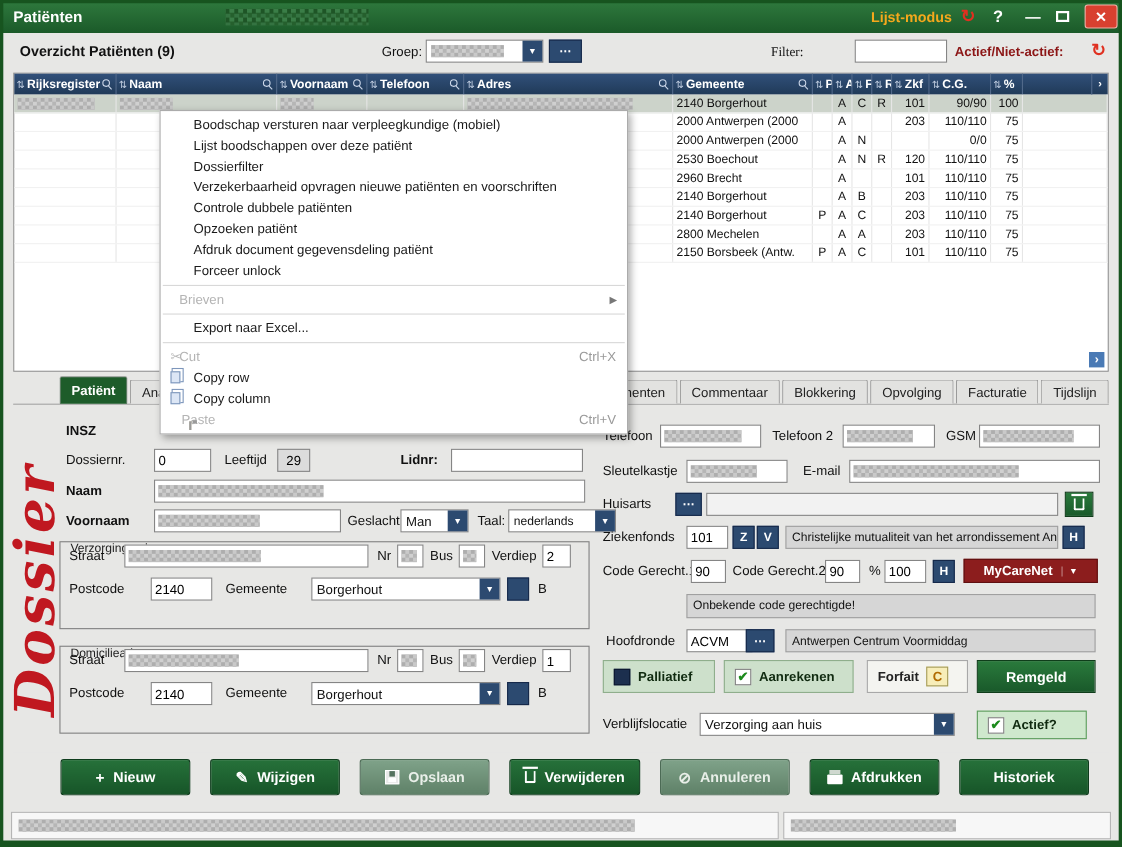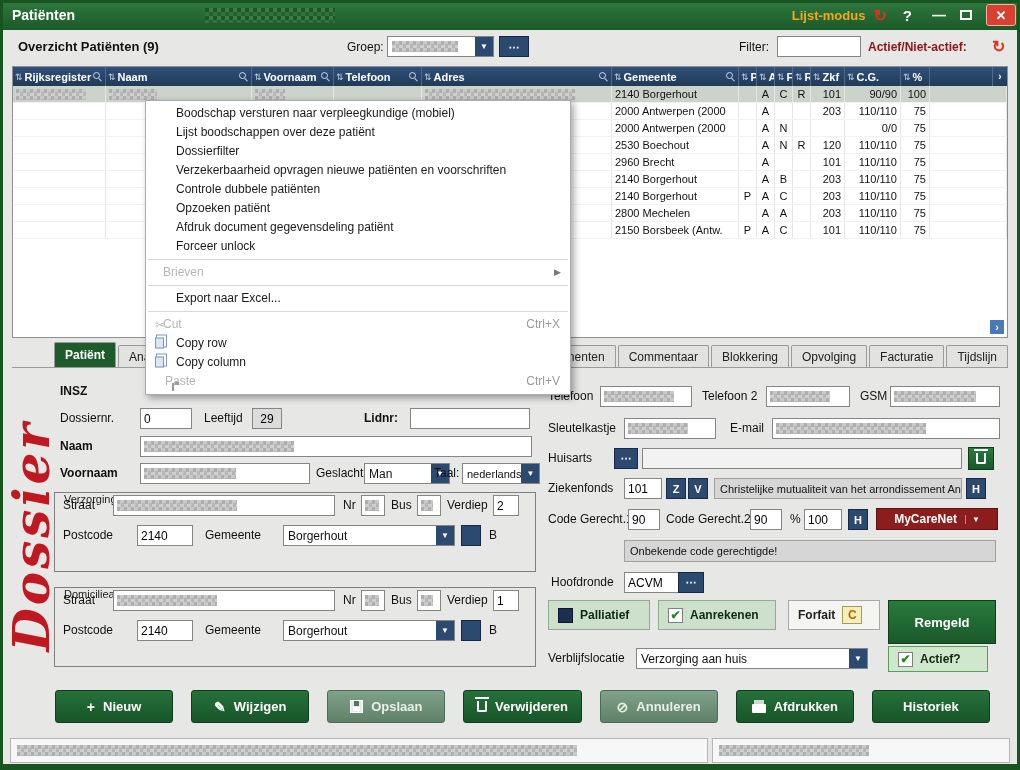"Filter:" span.lblline { font-family: none -> Liberation Serif, serif; left: 729px -> 691px }
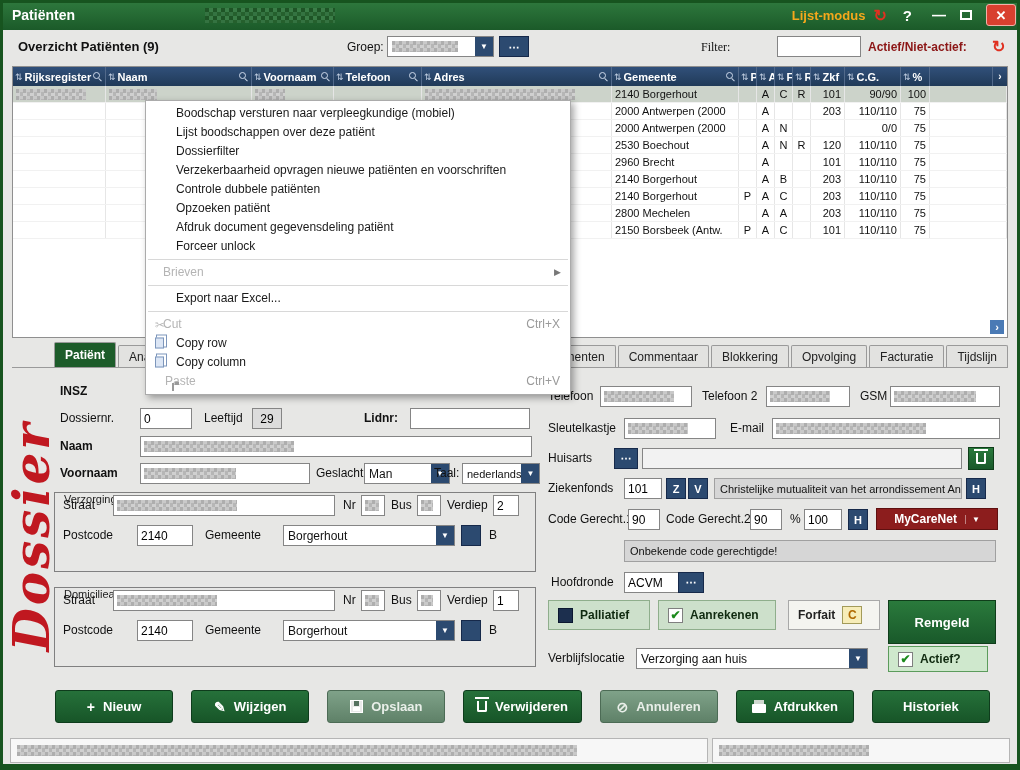"Man" div.dd { width: 86px -> 62px }
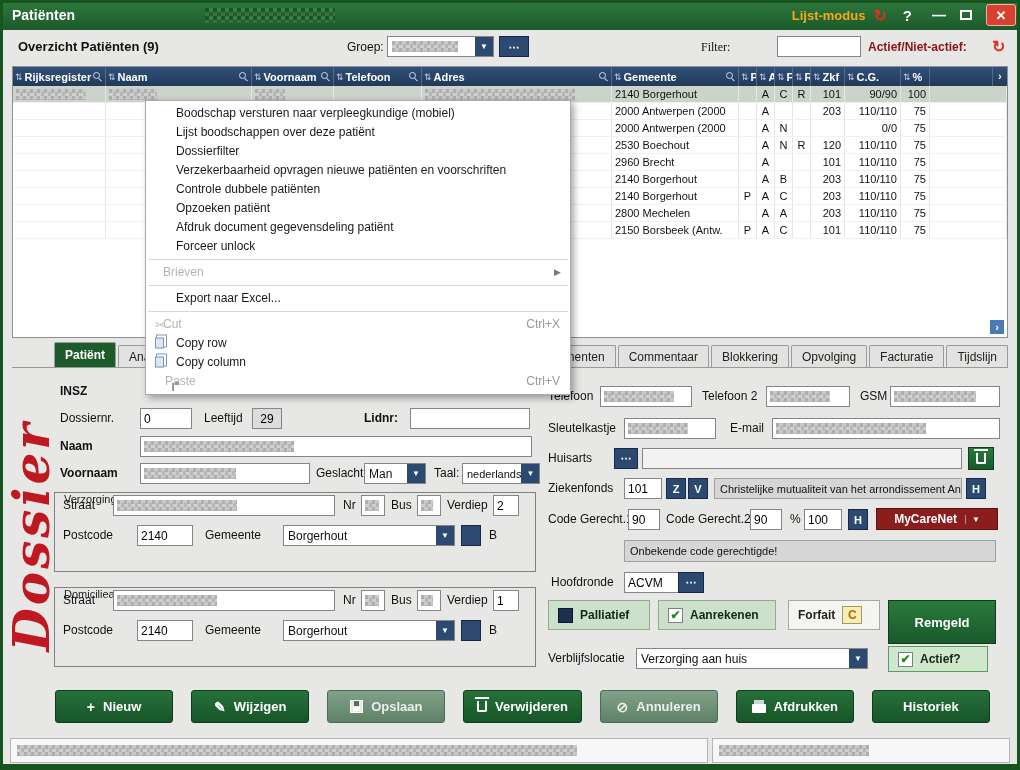"nederlands" div.dd { width: 78px -> 98px }
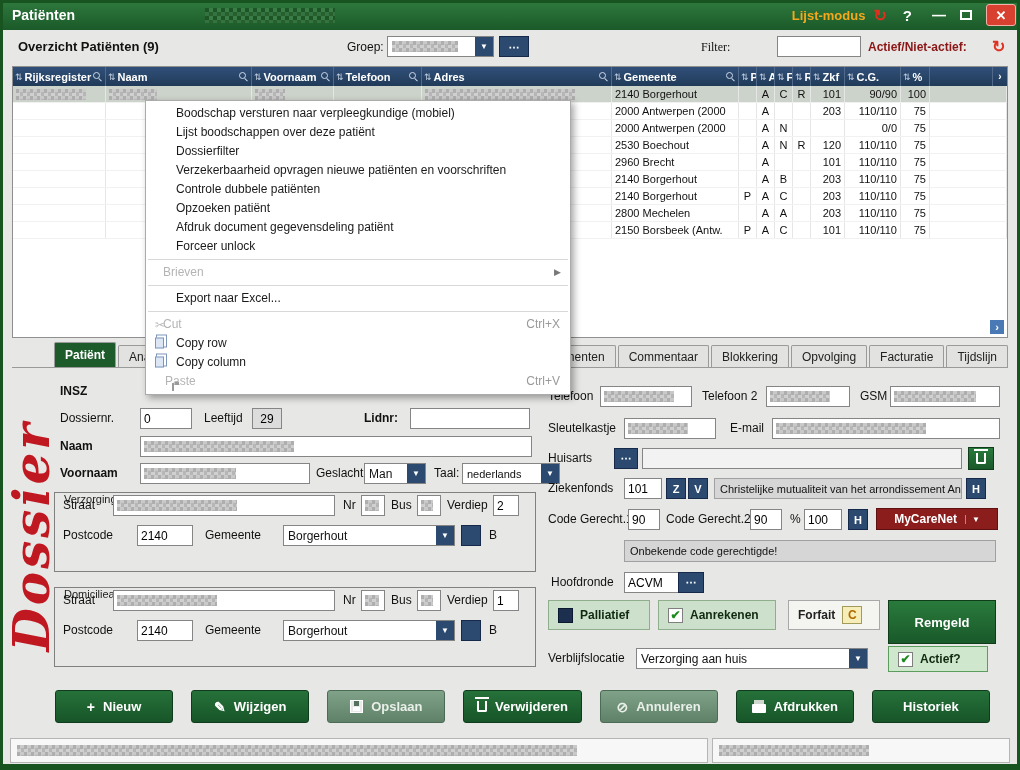"Antwerpen Centrum Voormiddag" div.info { html: none -> <div>Antwerpen Centrum Voormiddag</div> }
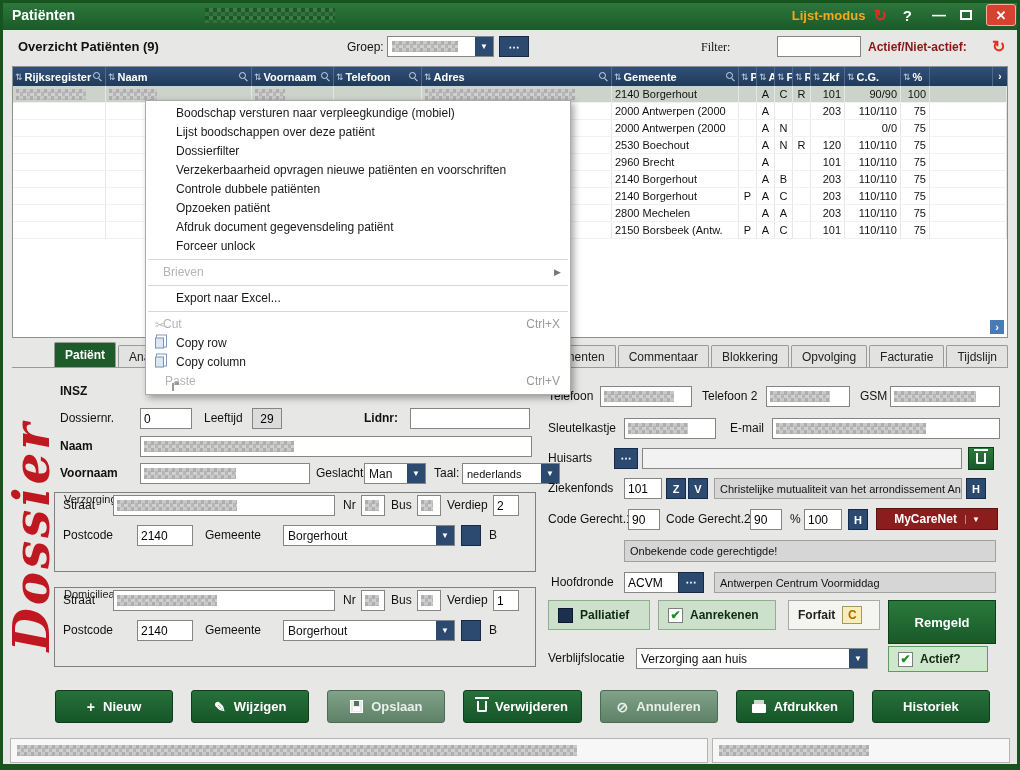"Remgeld" .grnbtn { height: 44px -> 30px }
